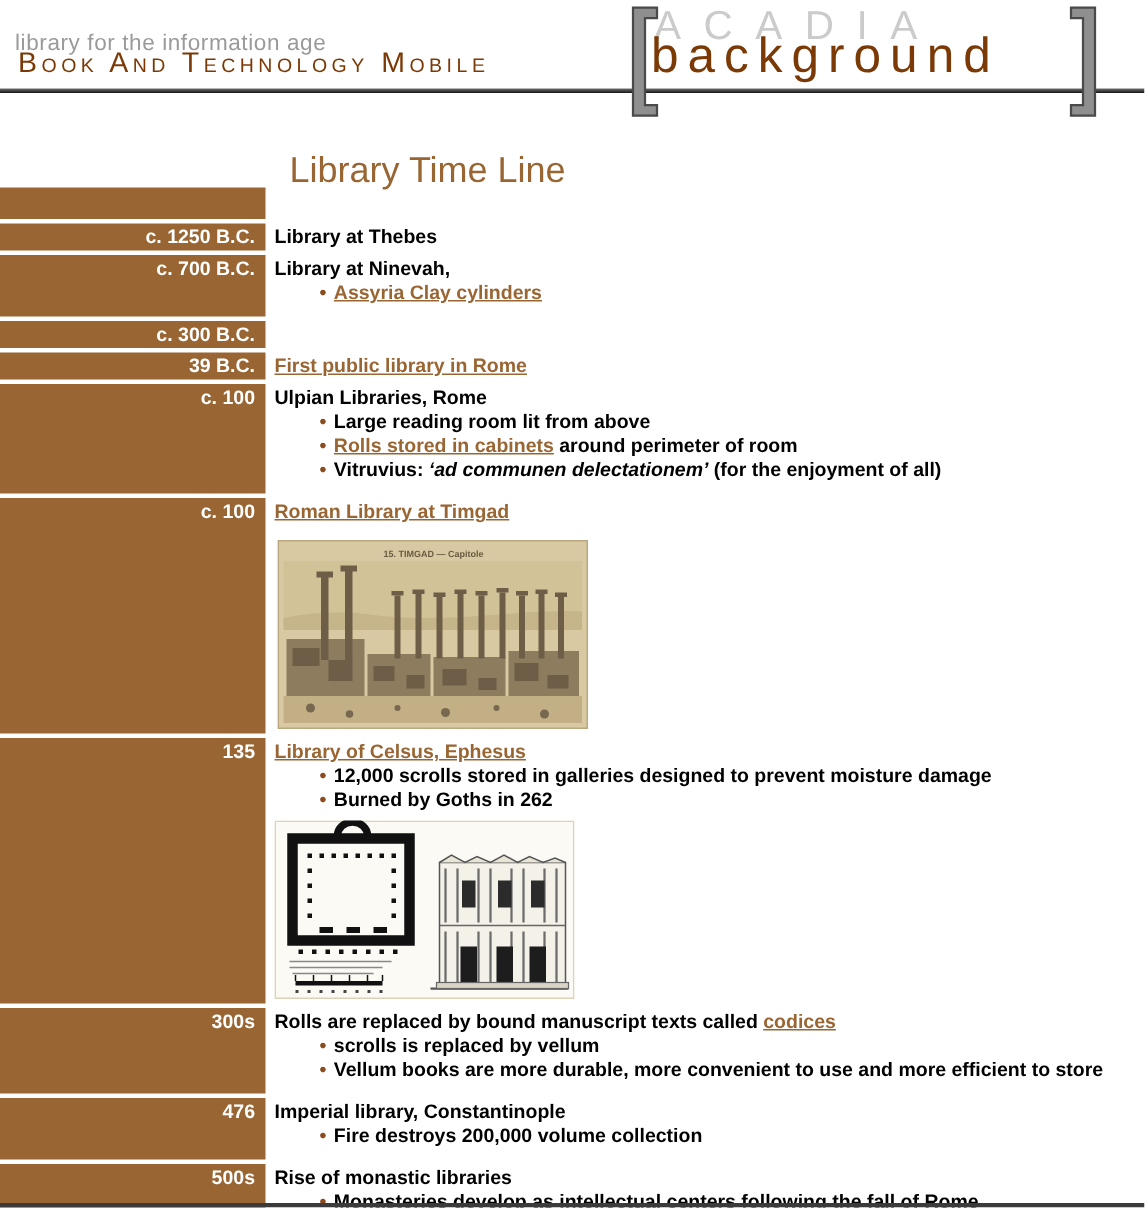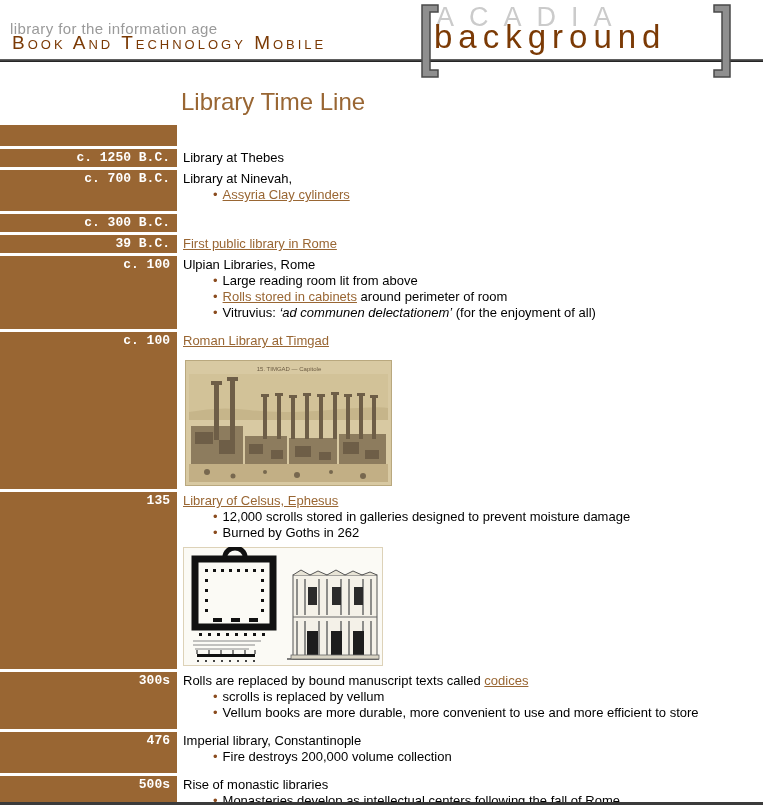"Library Time Line" .page-title { margin: 0 -> 12px }
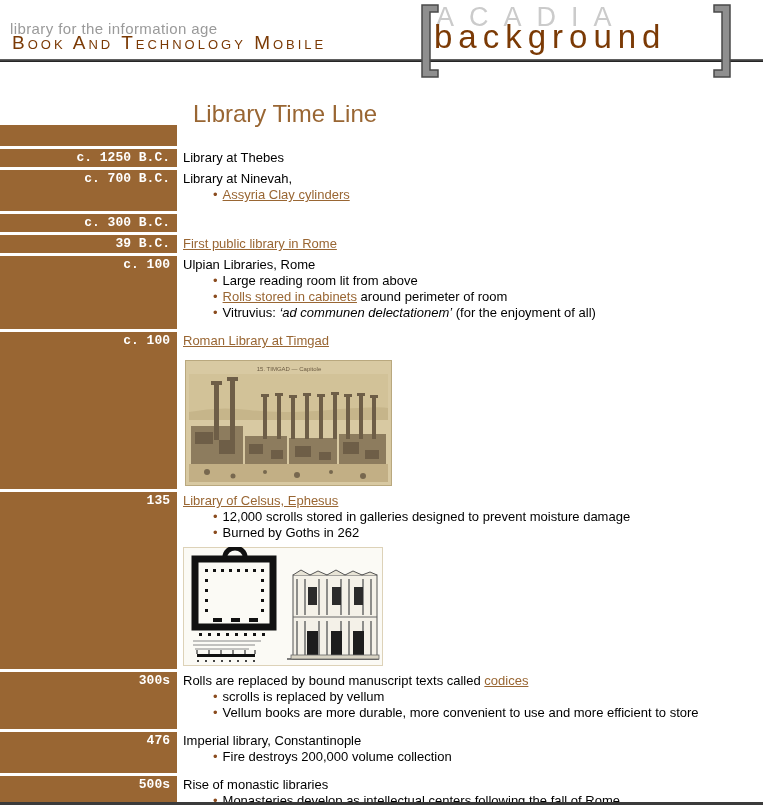"c. 1250 B.C." .date-cell { font-family: Liberation Mono, monospace -> none }
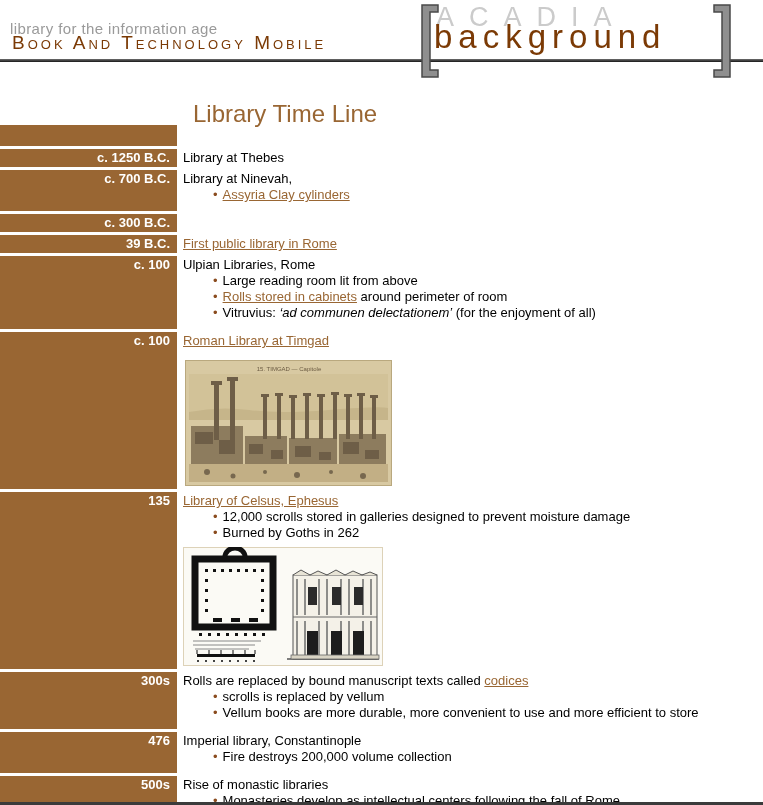"Library at Thebes" .content-cell { font-weight: none -> bold }
